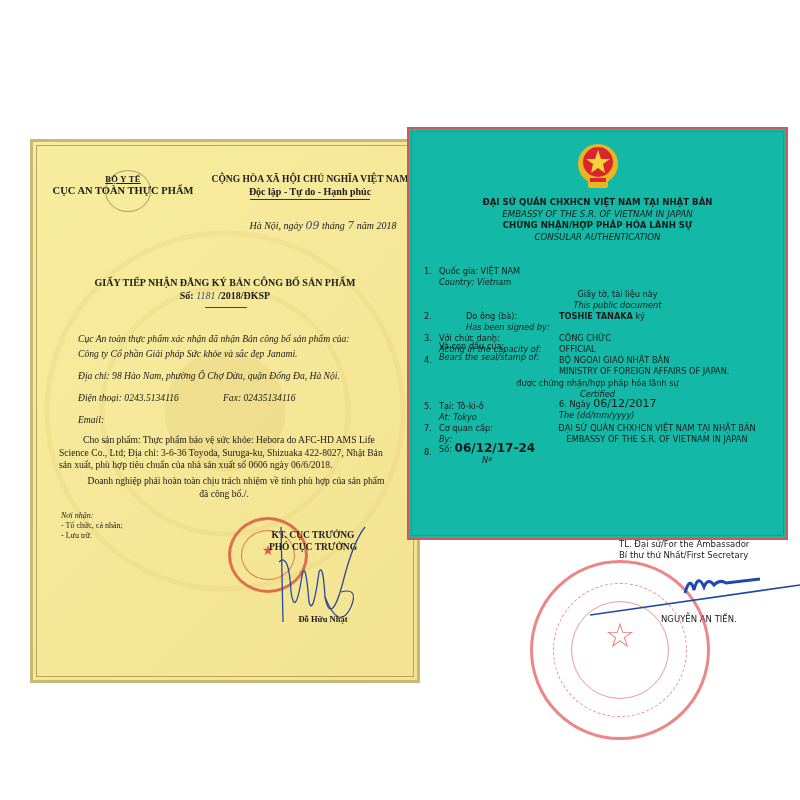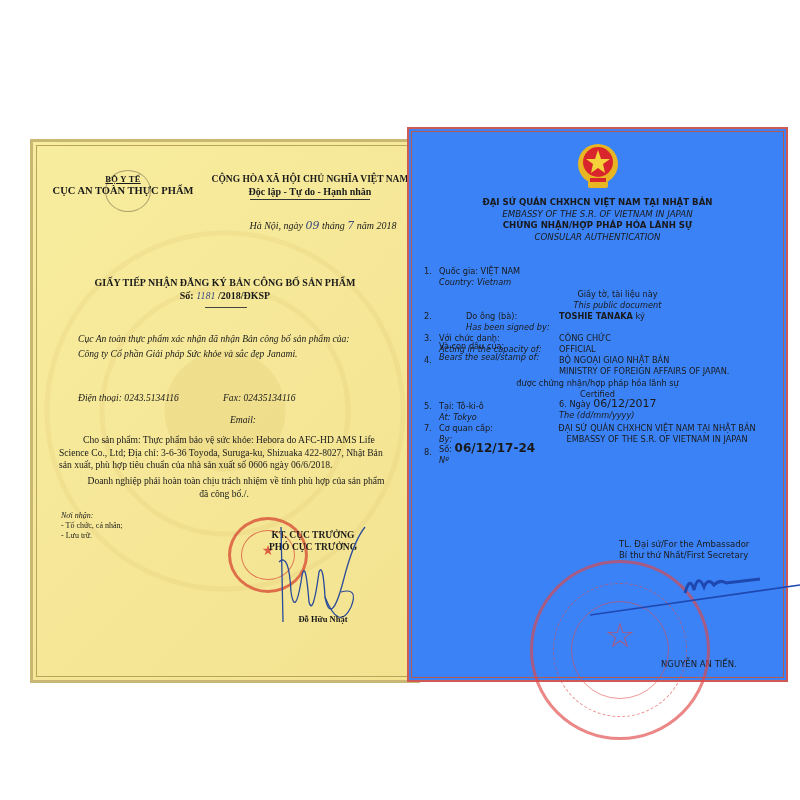"Độc lập - Tự do" div.motto { text: nhân -> phúc }
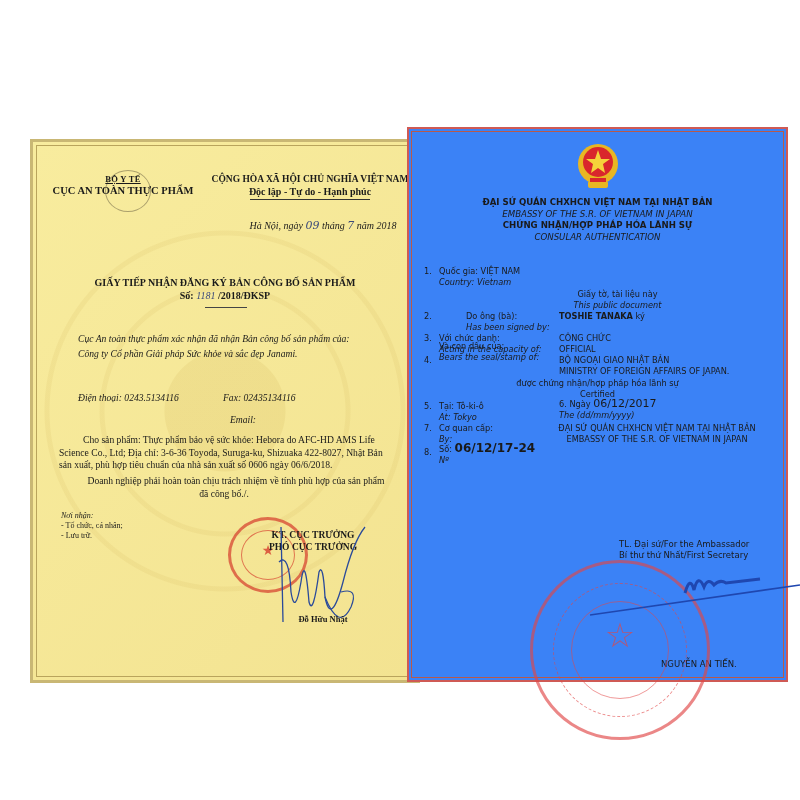"ĐẠI SỨ QUÁN CHXHCN VIỆT" .right-doc { background: #3b82f6 -> #14b8a6; height: 555px -> 413px }
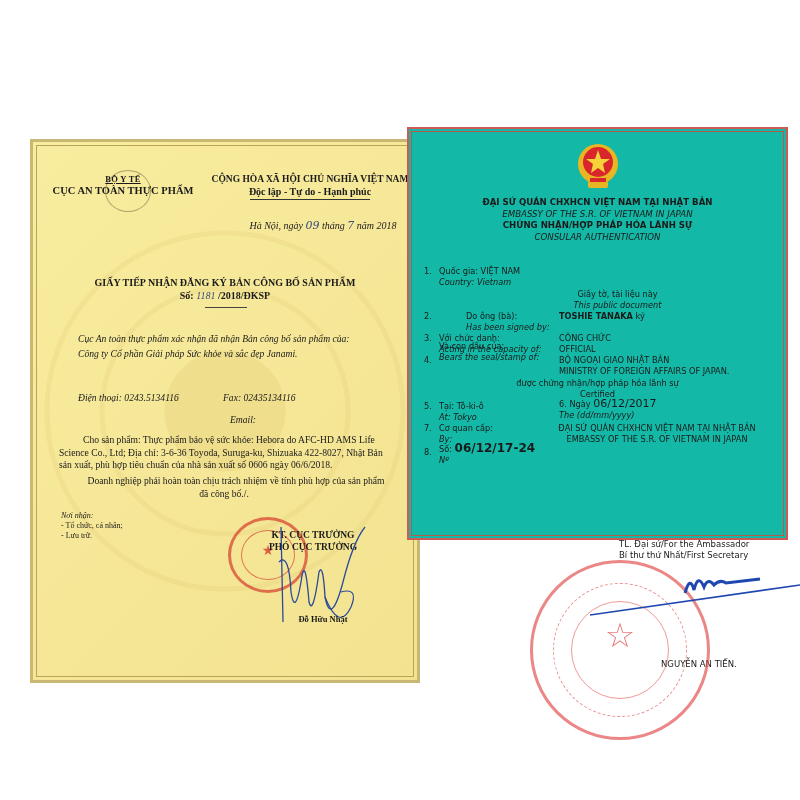"Địa chỉ: 98 Hào Nam," div.l-body { html: none -> <div>Địa chỉ: 98 Hào Nam, phường Ô Chợ Dừa, quận Đống Đa, Hà Nội.</div> }
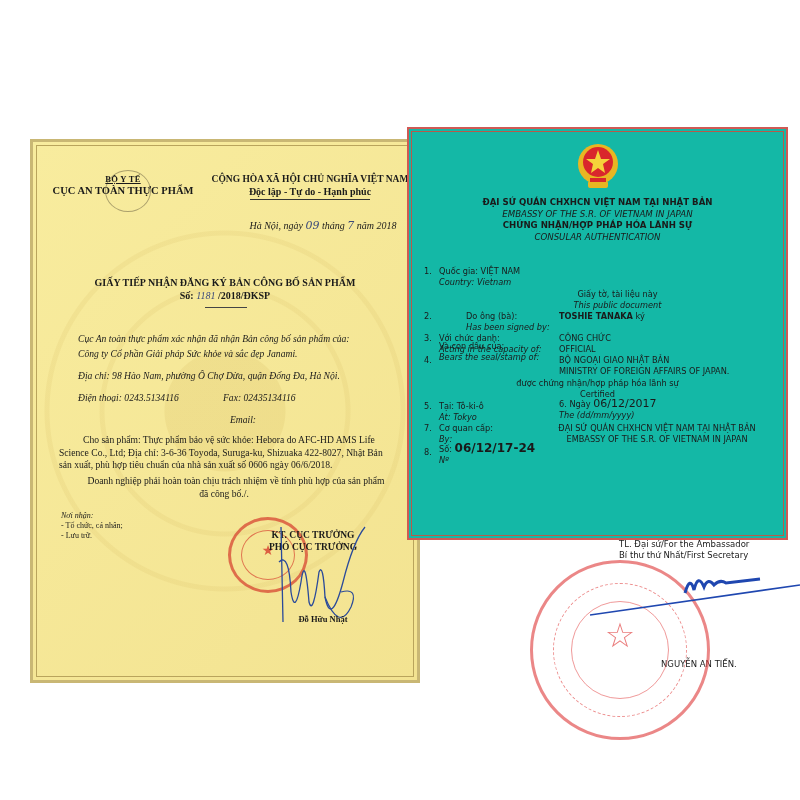"Certified" div { font-style: none -> italic }
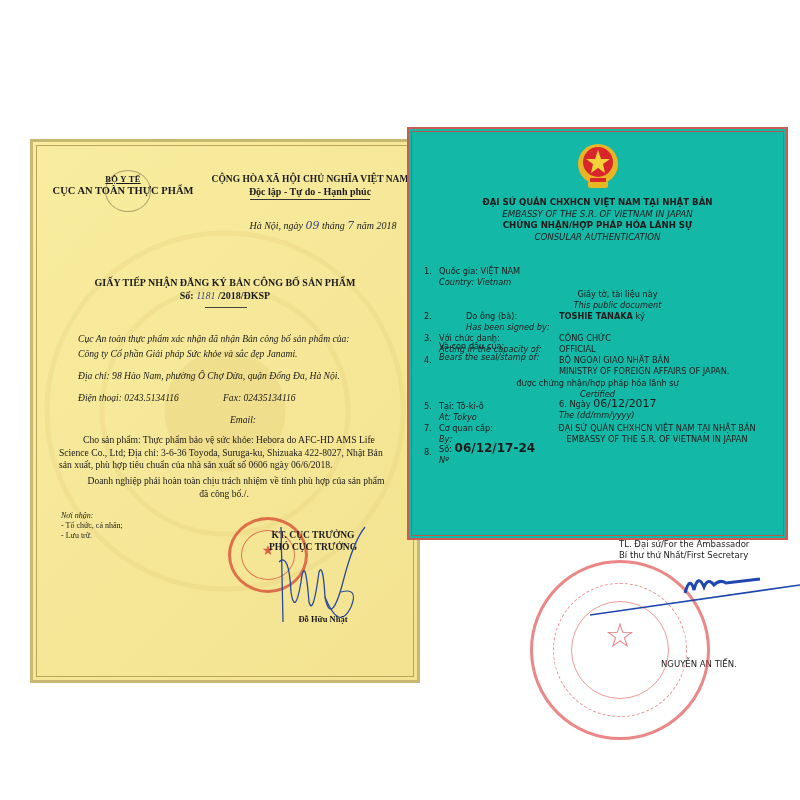"Email:" div.l-body { text-align: center -> none }
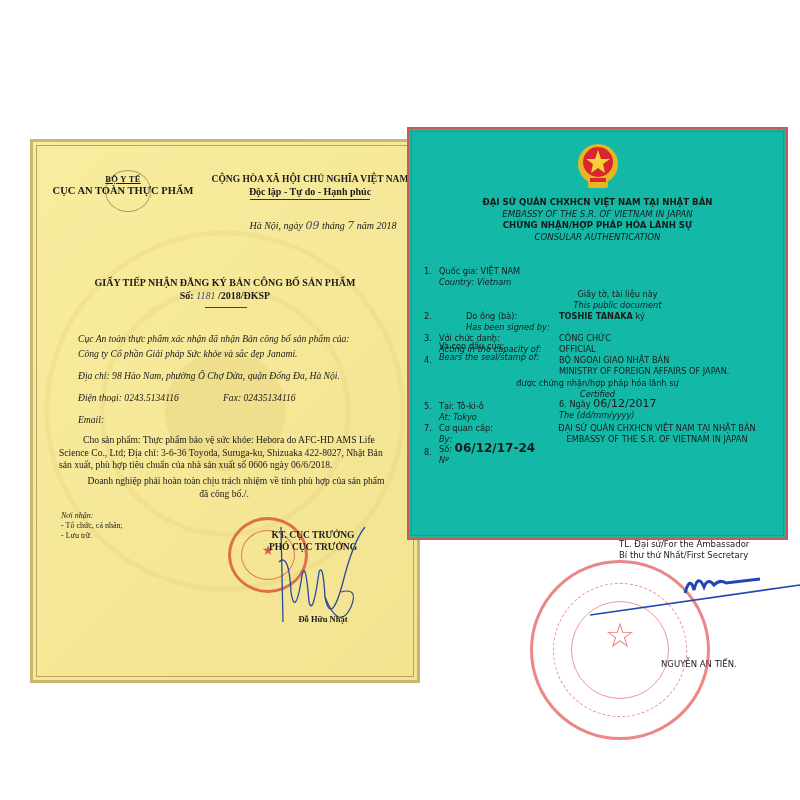"Số: 06/12/17-24" div.r-lab { text-align: none -> center }
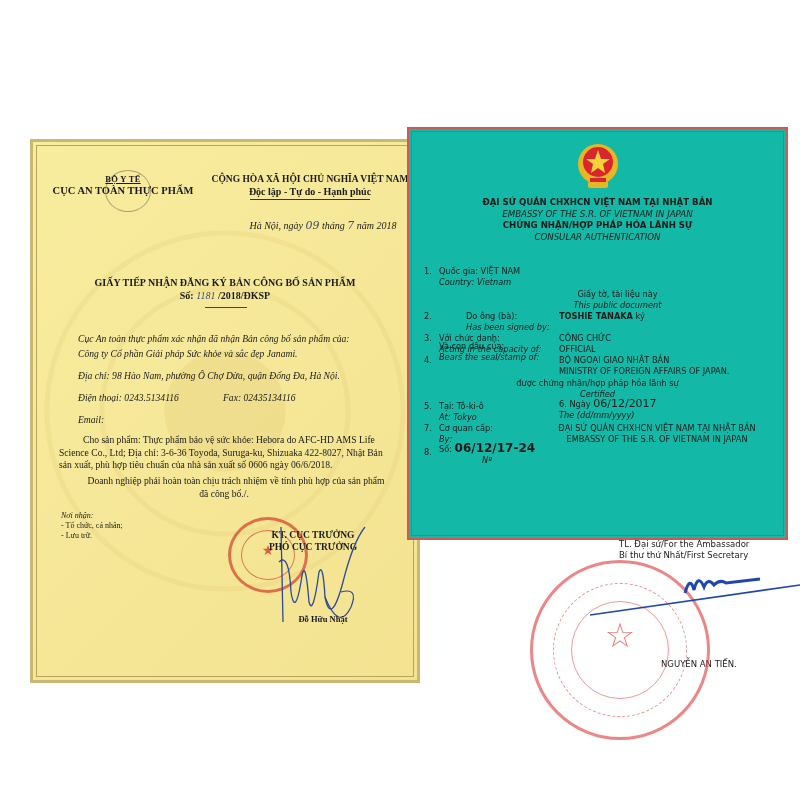"NGUYỄN AN TIẾN." .r-signer { margin-top: 45px -> none }
